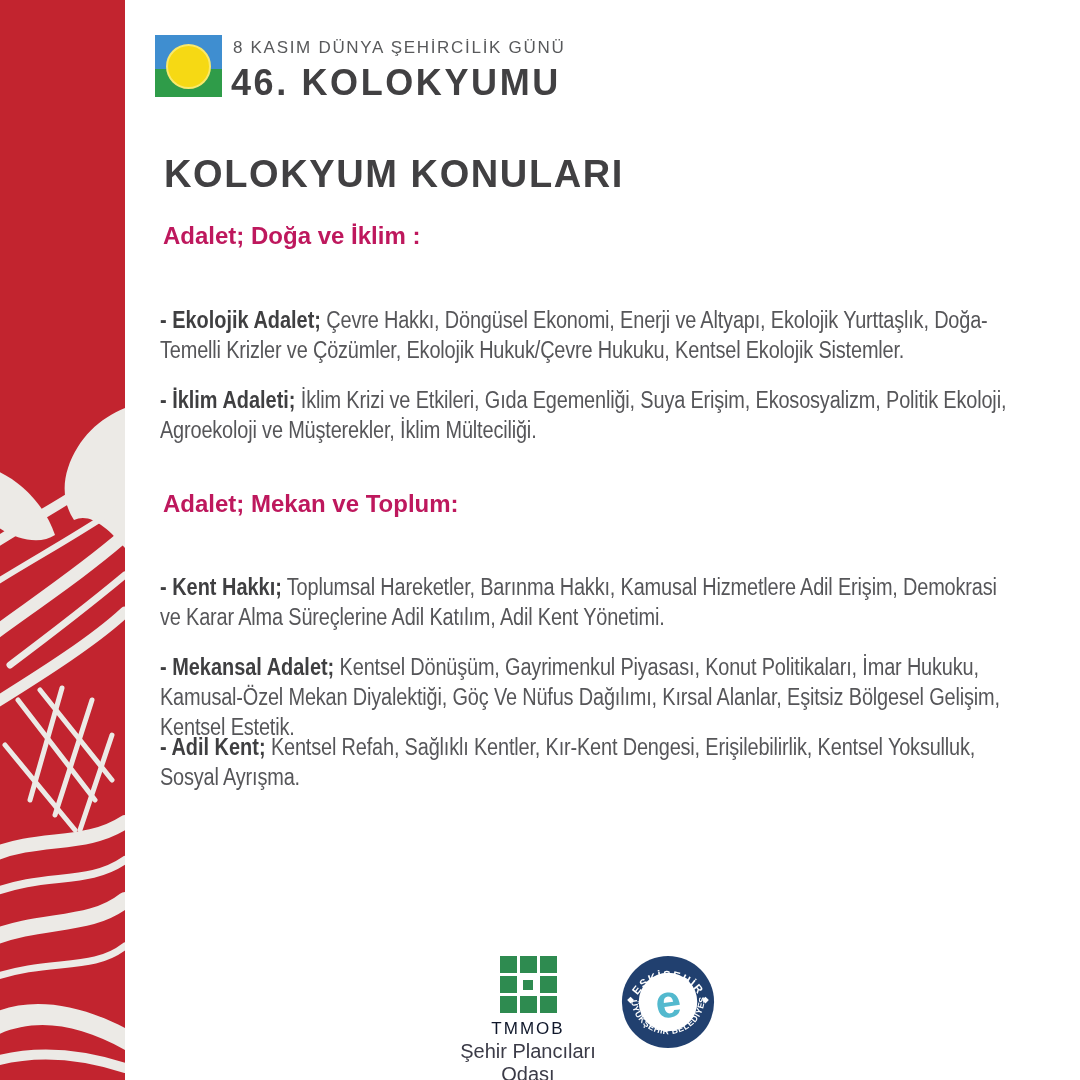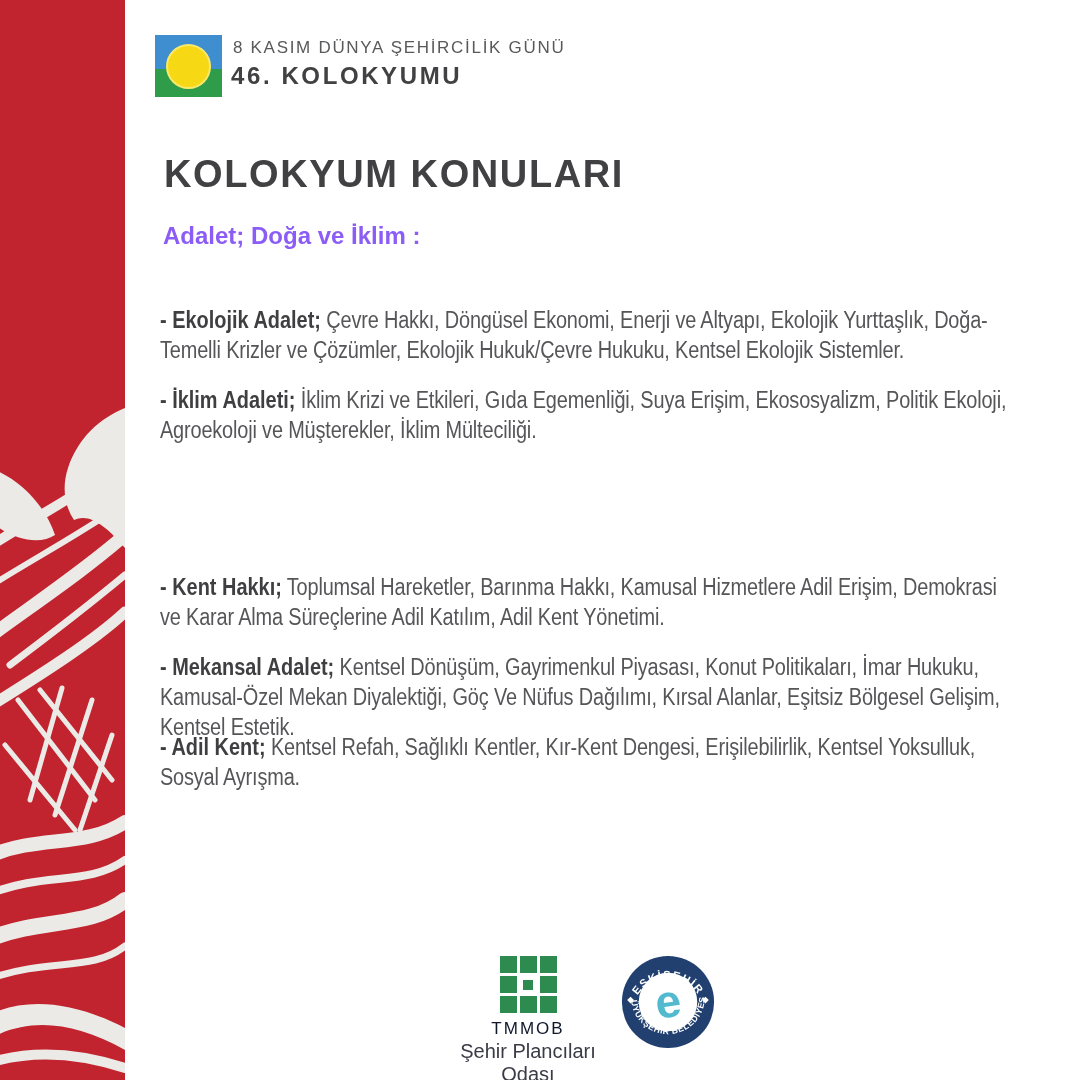"46. KOLOKYUMU" .hdr-title { font-size: 24px -> 36px }
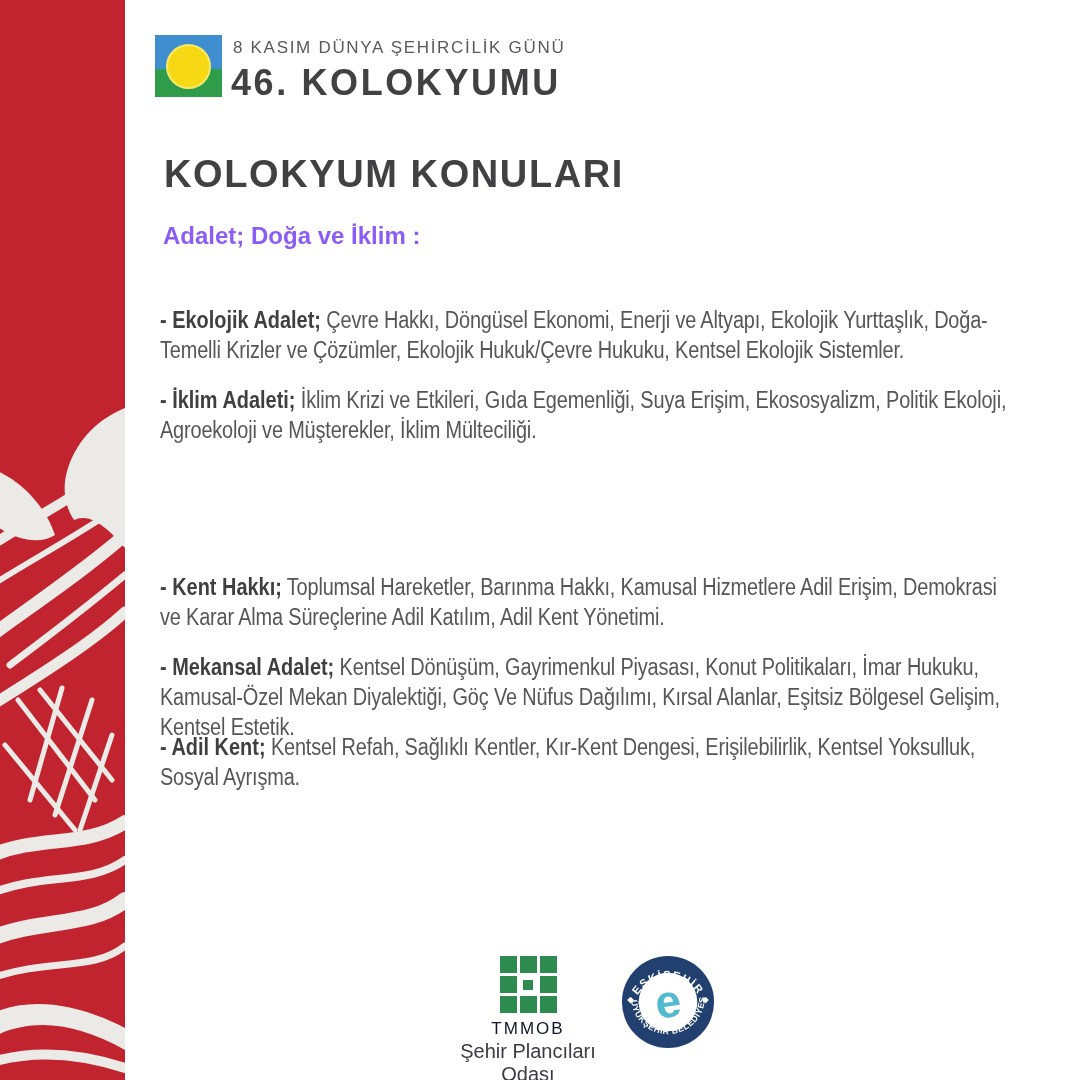"Adalet; Doğa ve İklim :" .sec-heading { color: #8b5cf6 -> #be185d }
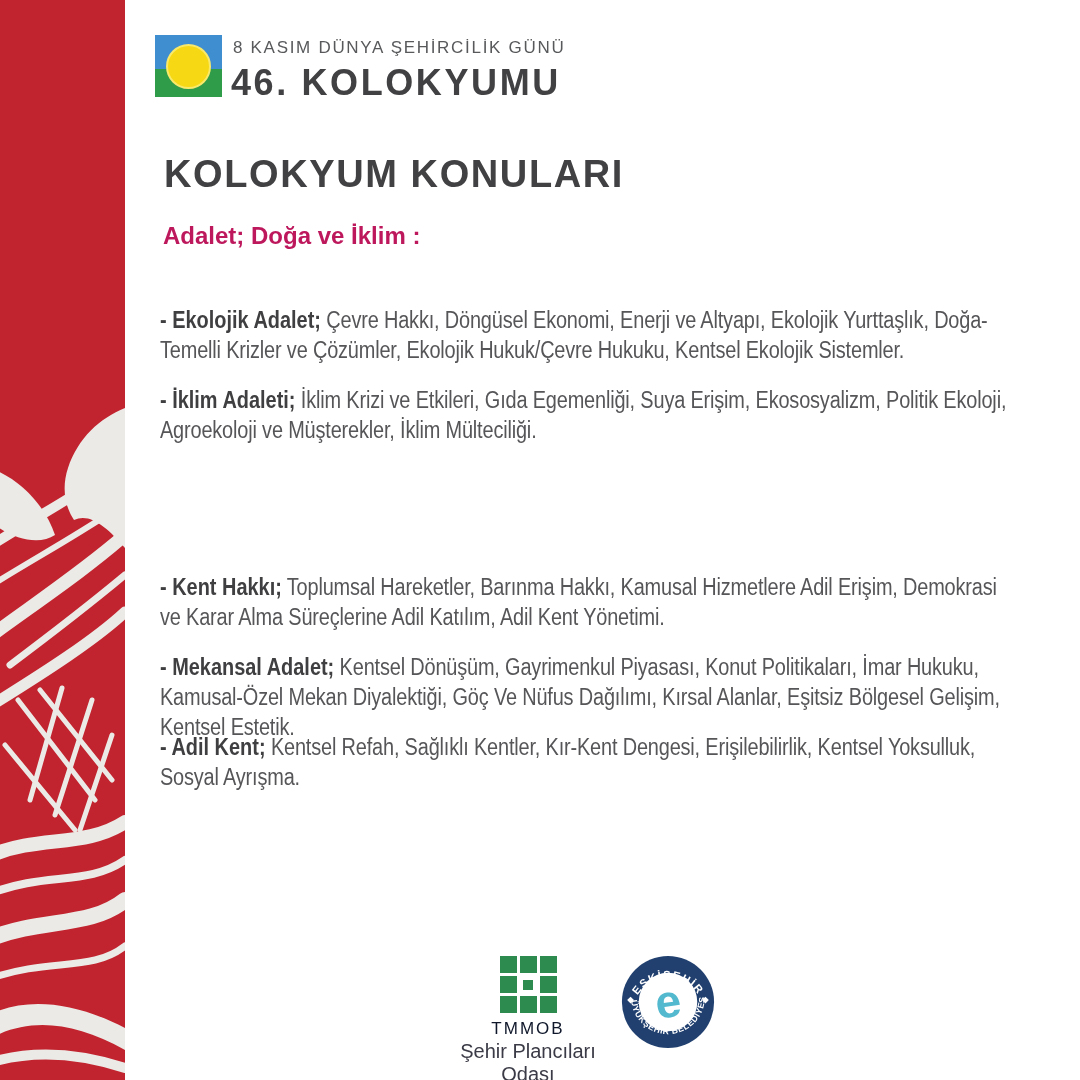"Adalet; Mekan ve Toplum:" div.sec-heading { html: none -> <div>Adalet; Mekan ve Toplum:</div> }
